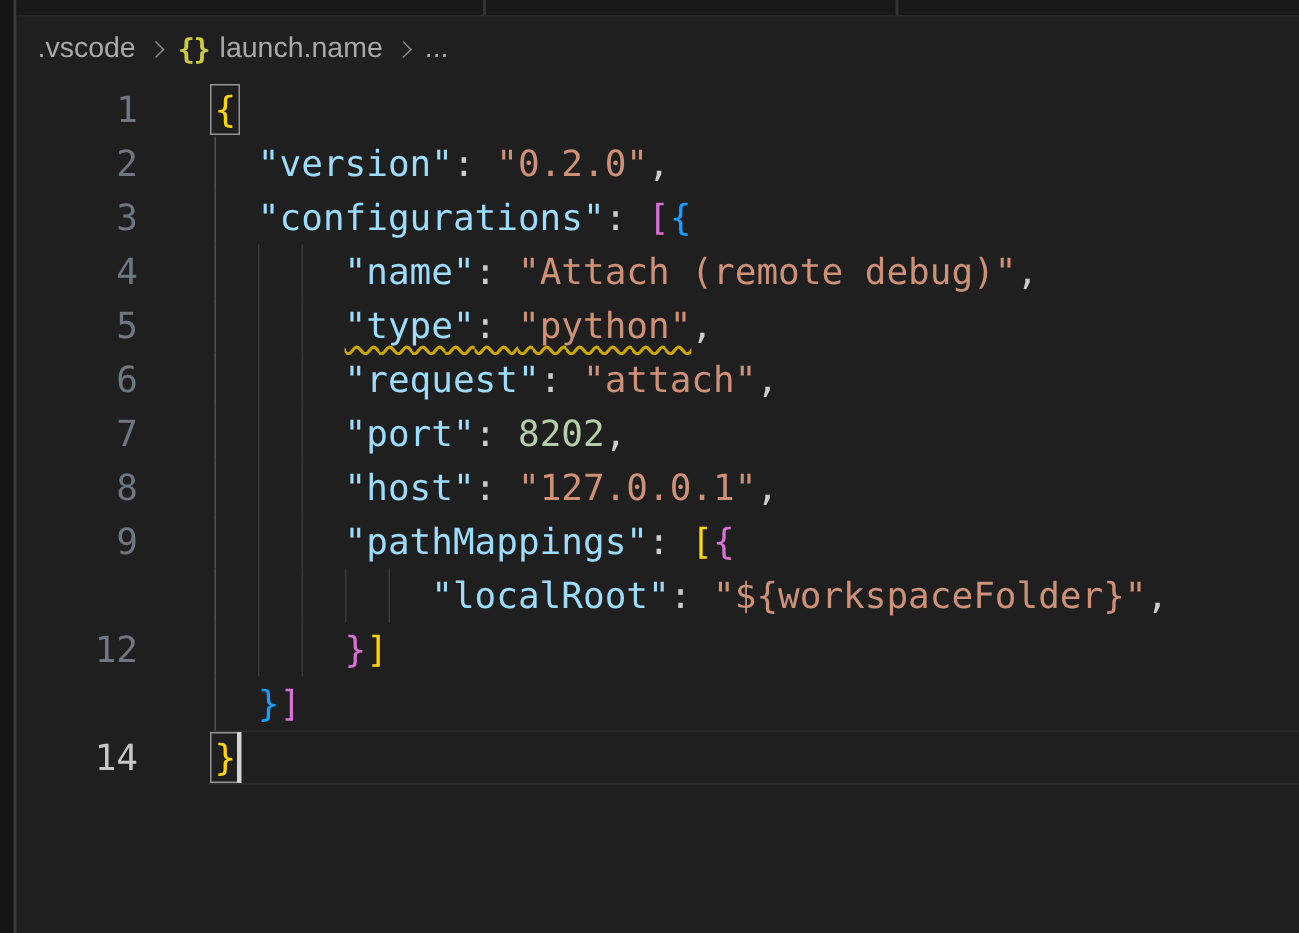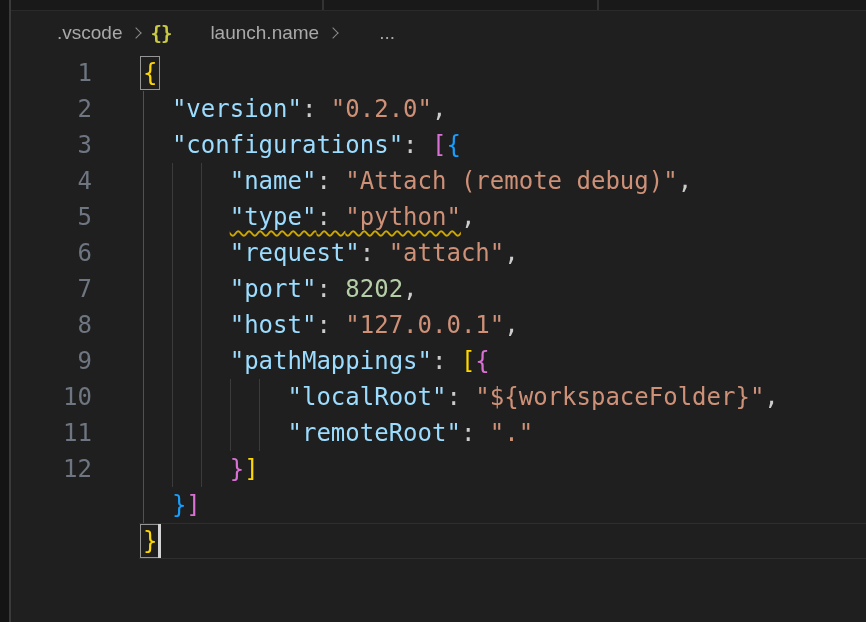".vscode" .bc-item { margin-left: 32px -> none }
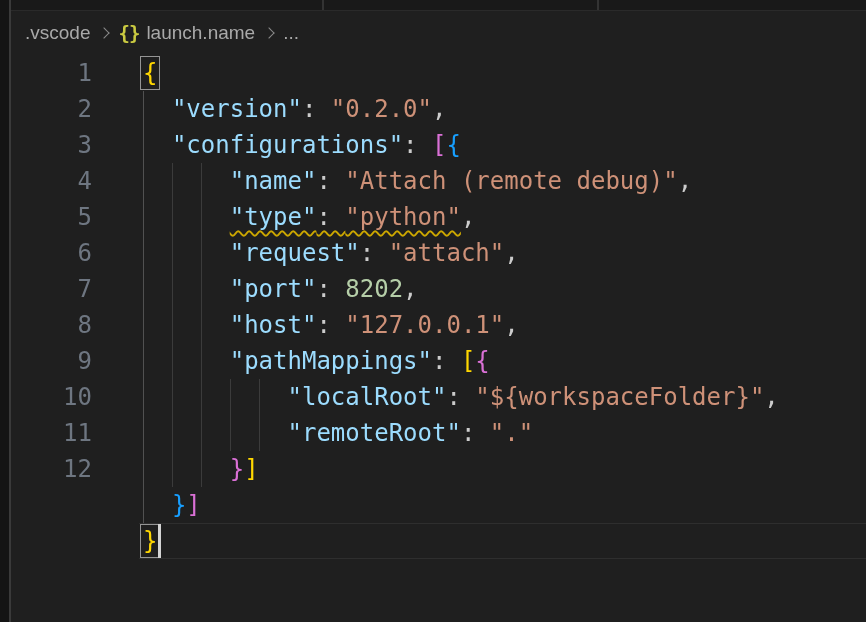"10" span.lnum { html: <span>10</span> -> none }
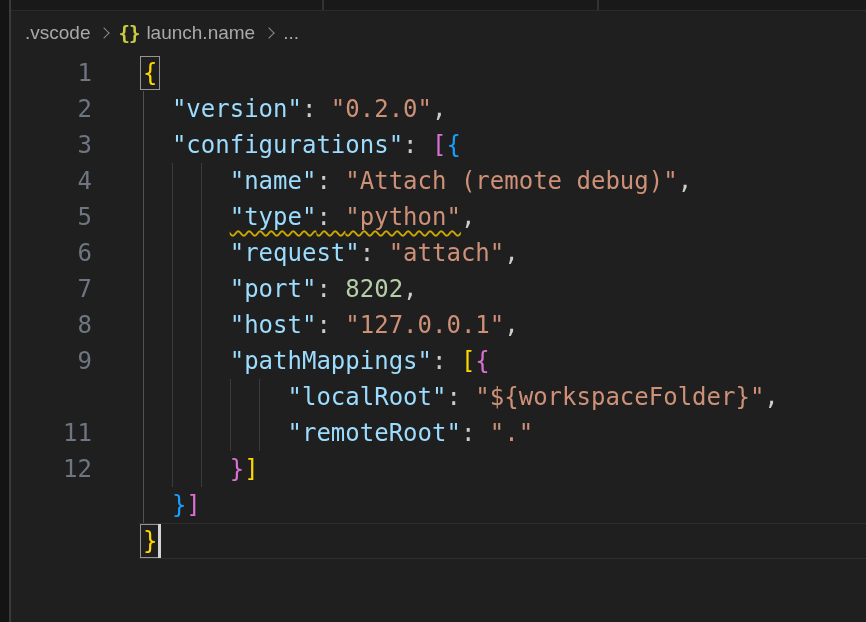"11" div.line { html: <div> <span>11</span> <span> <span>"remoteRoot"</span><span>: </span><span>"."</span></span> <span></span><span></span><span></span><span></span><span></span></div> -> none }
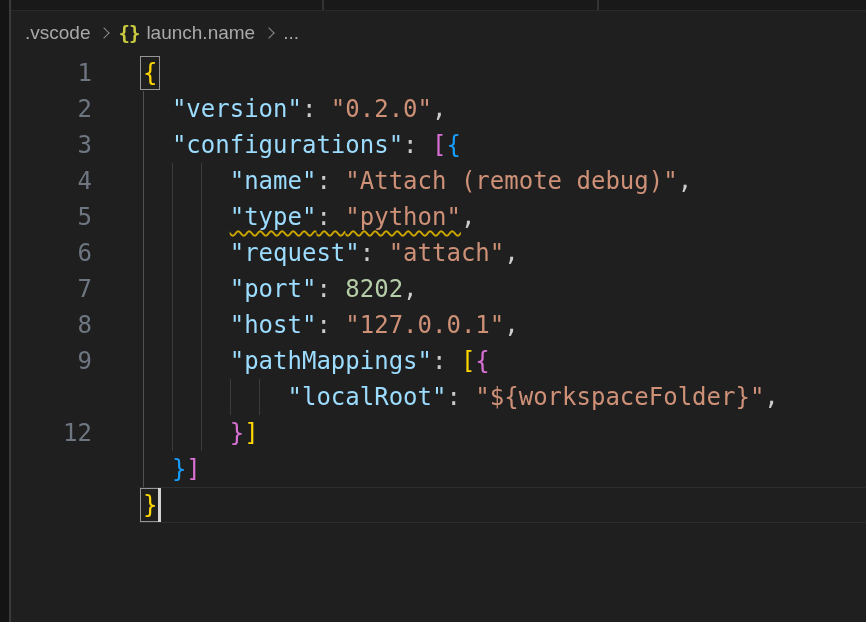"14" span.lnum { html: none -> <span>14</span> }
